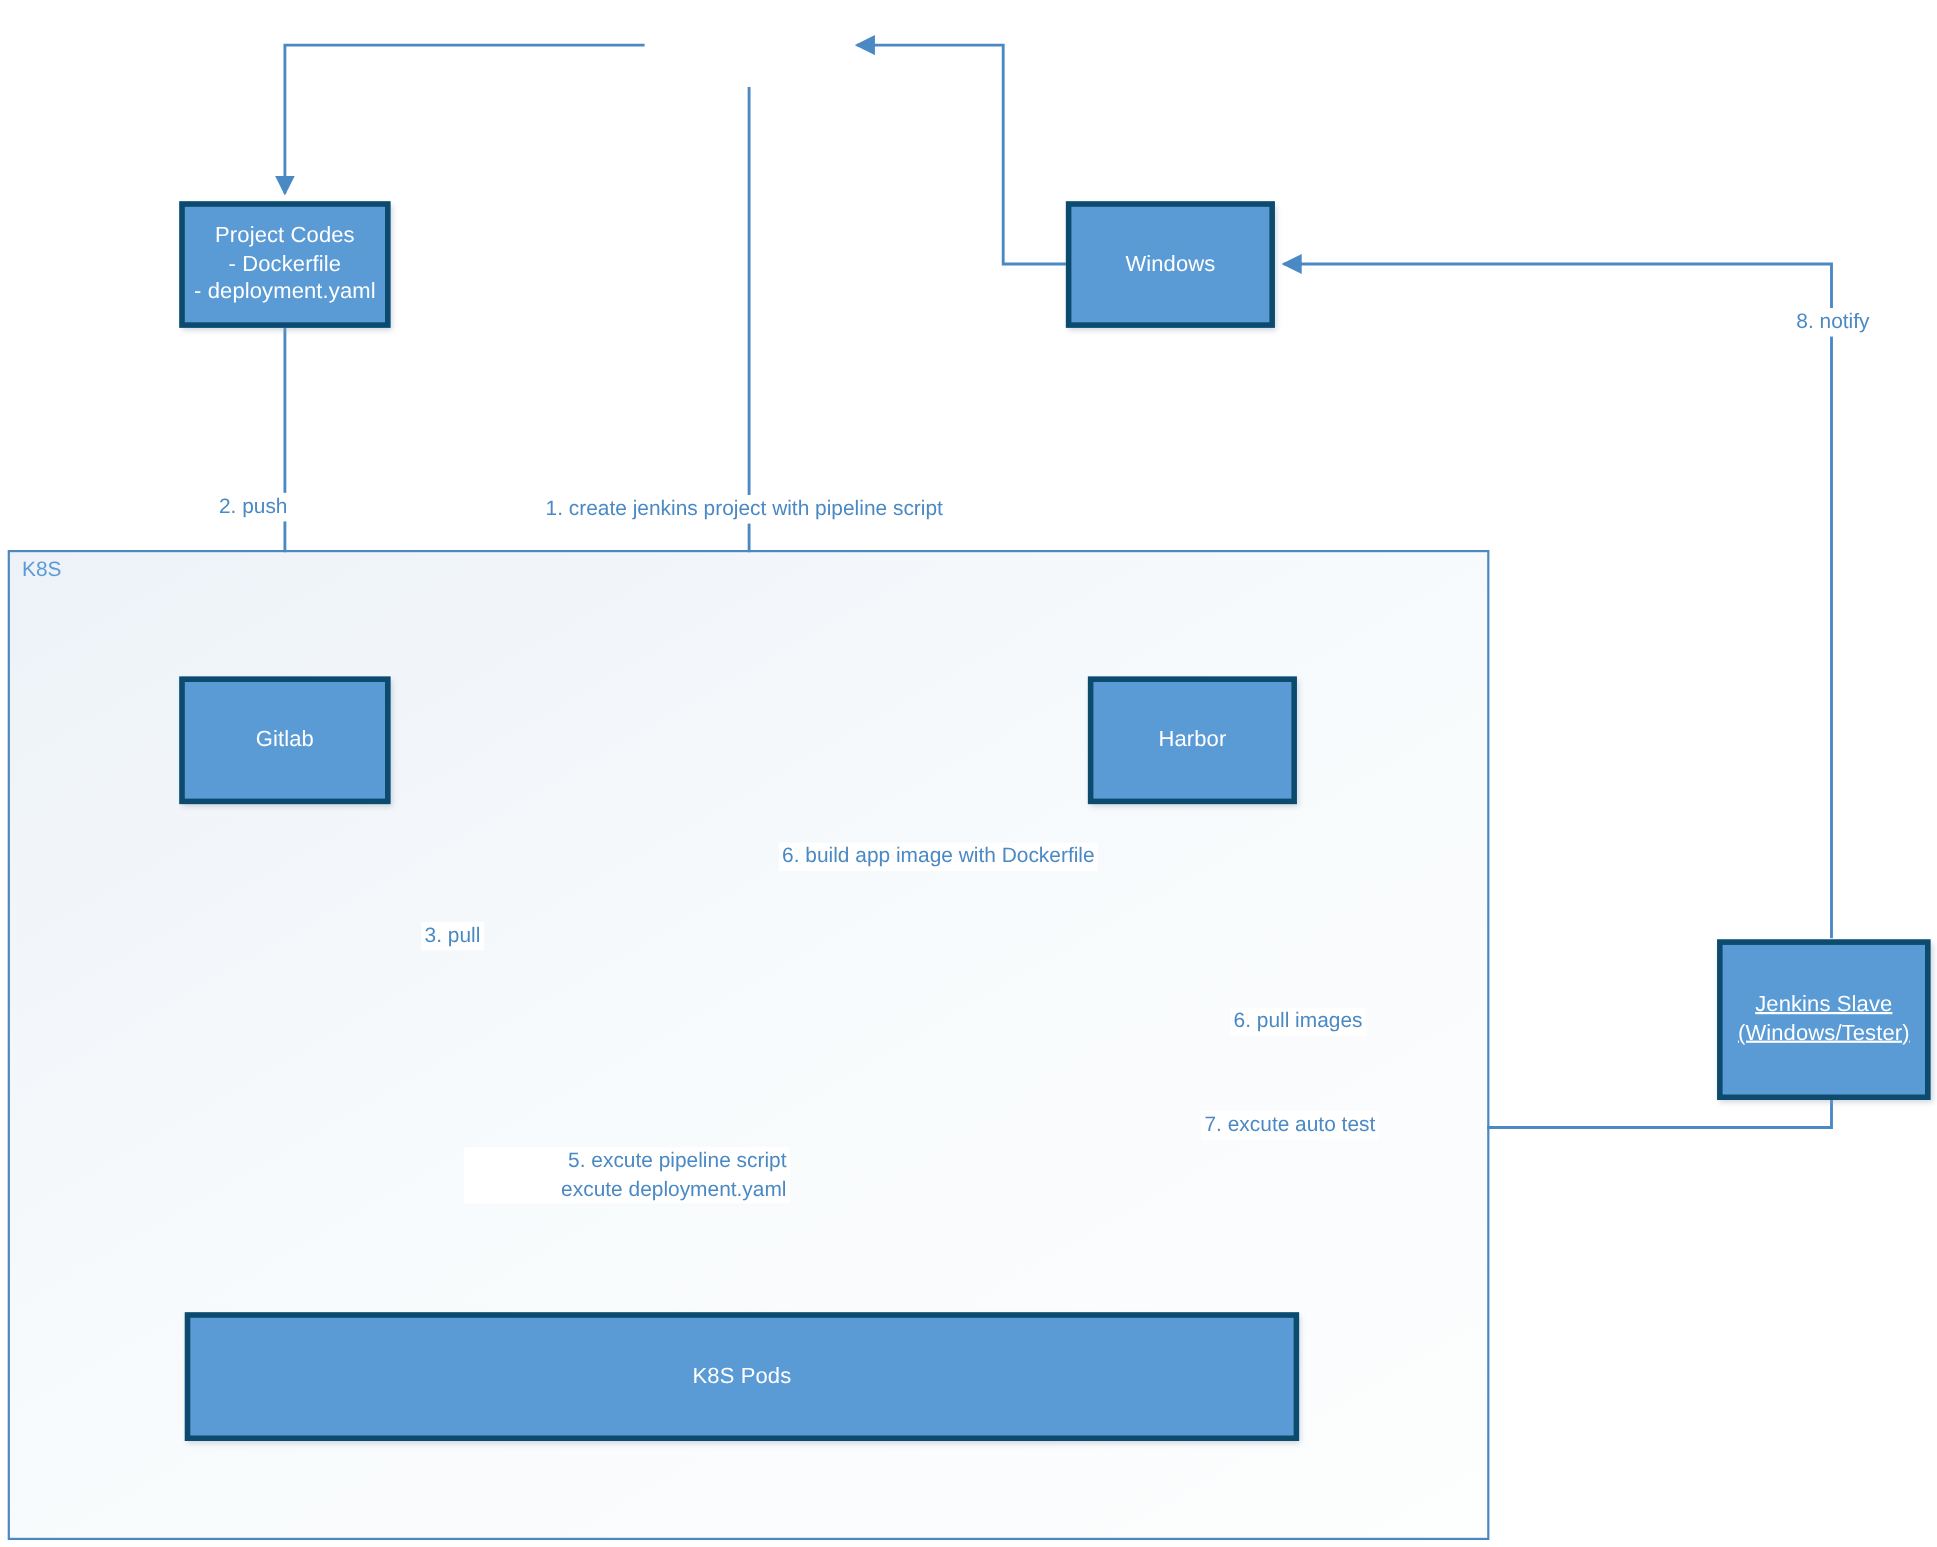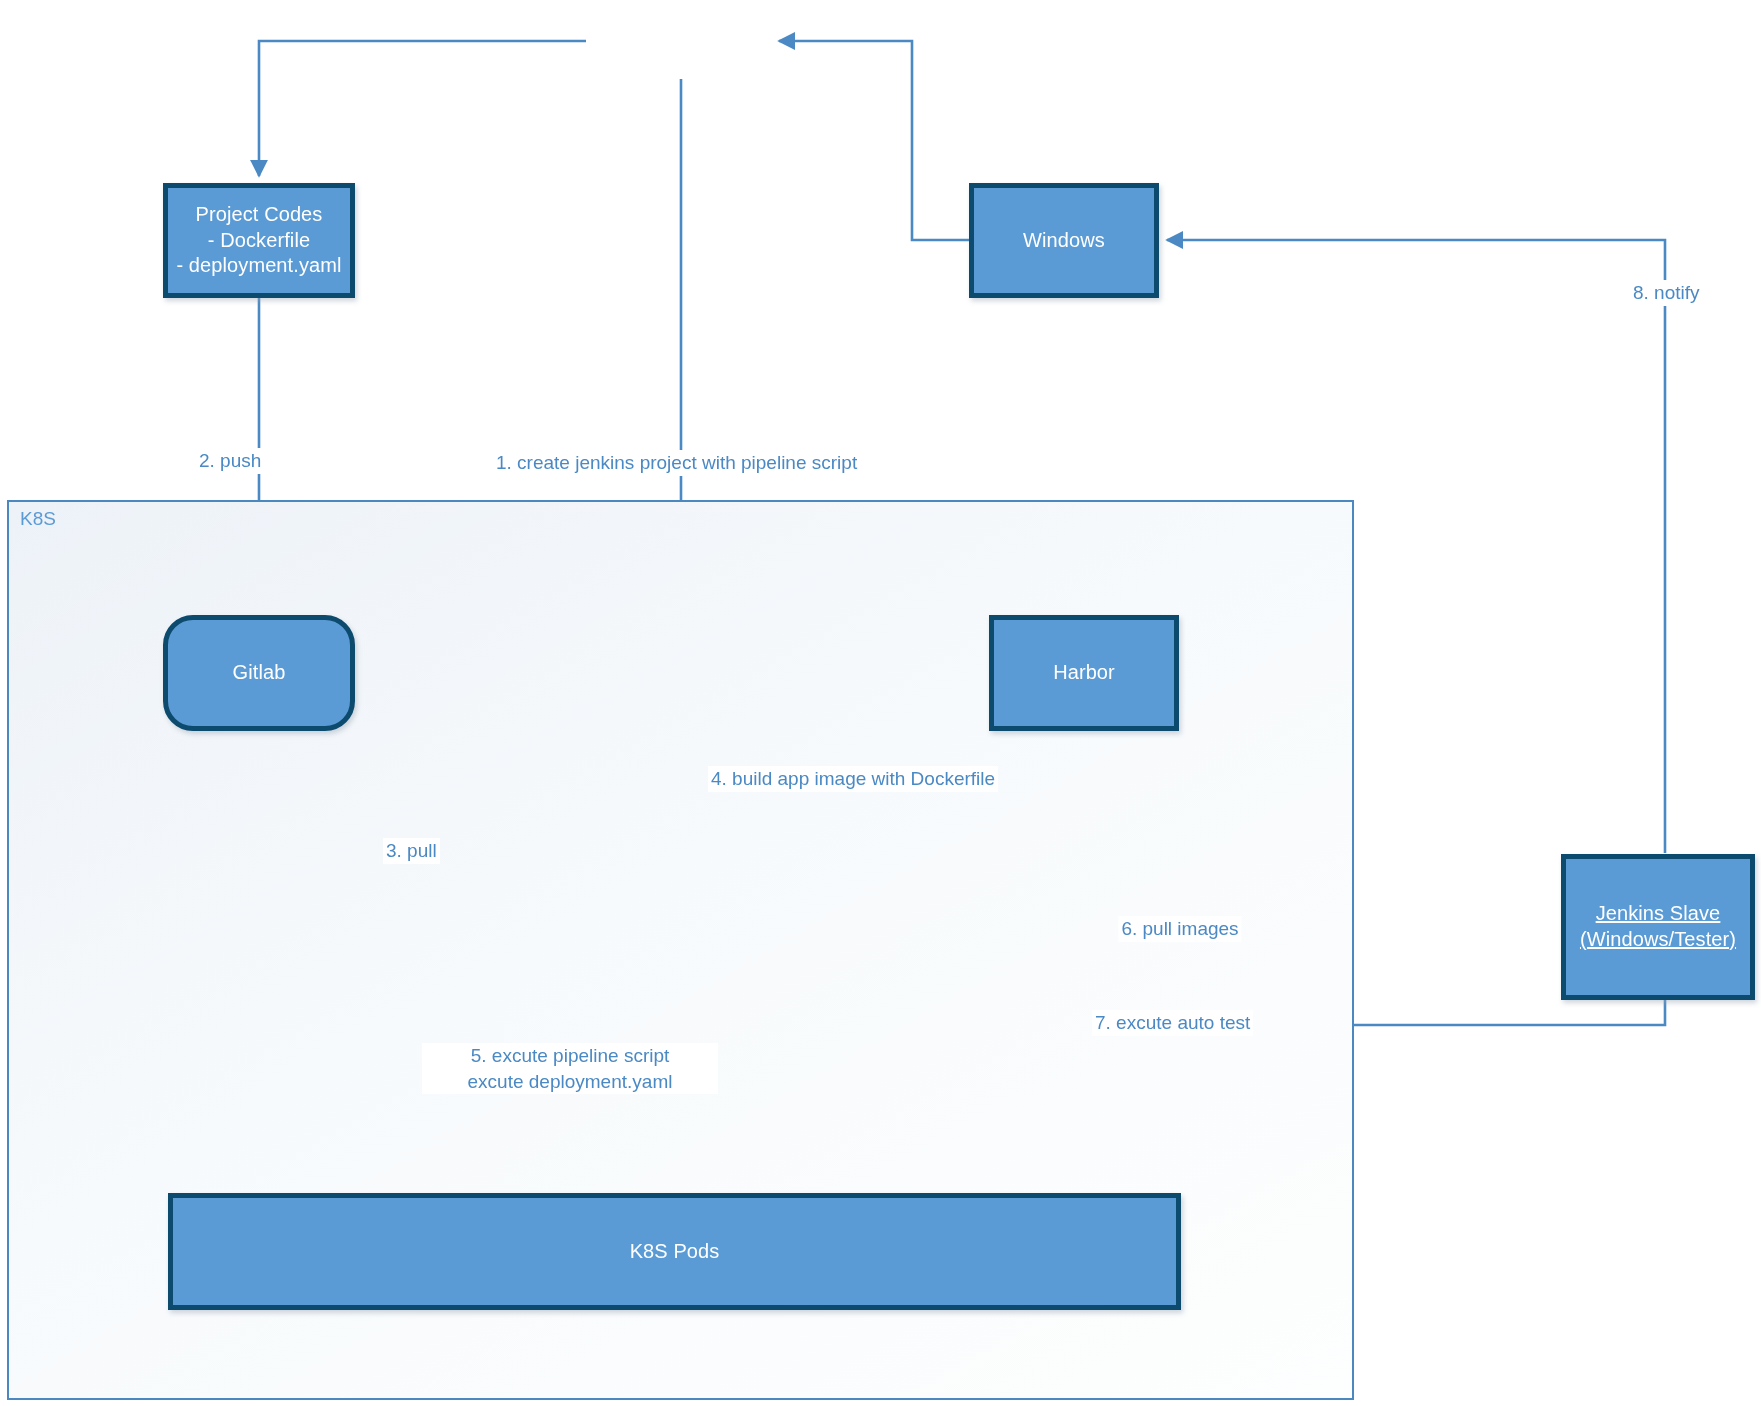"8. notify" .edge-label { text-align: center -> right }
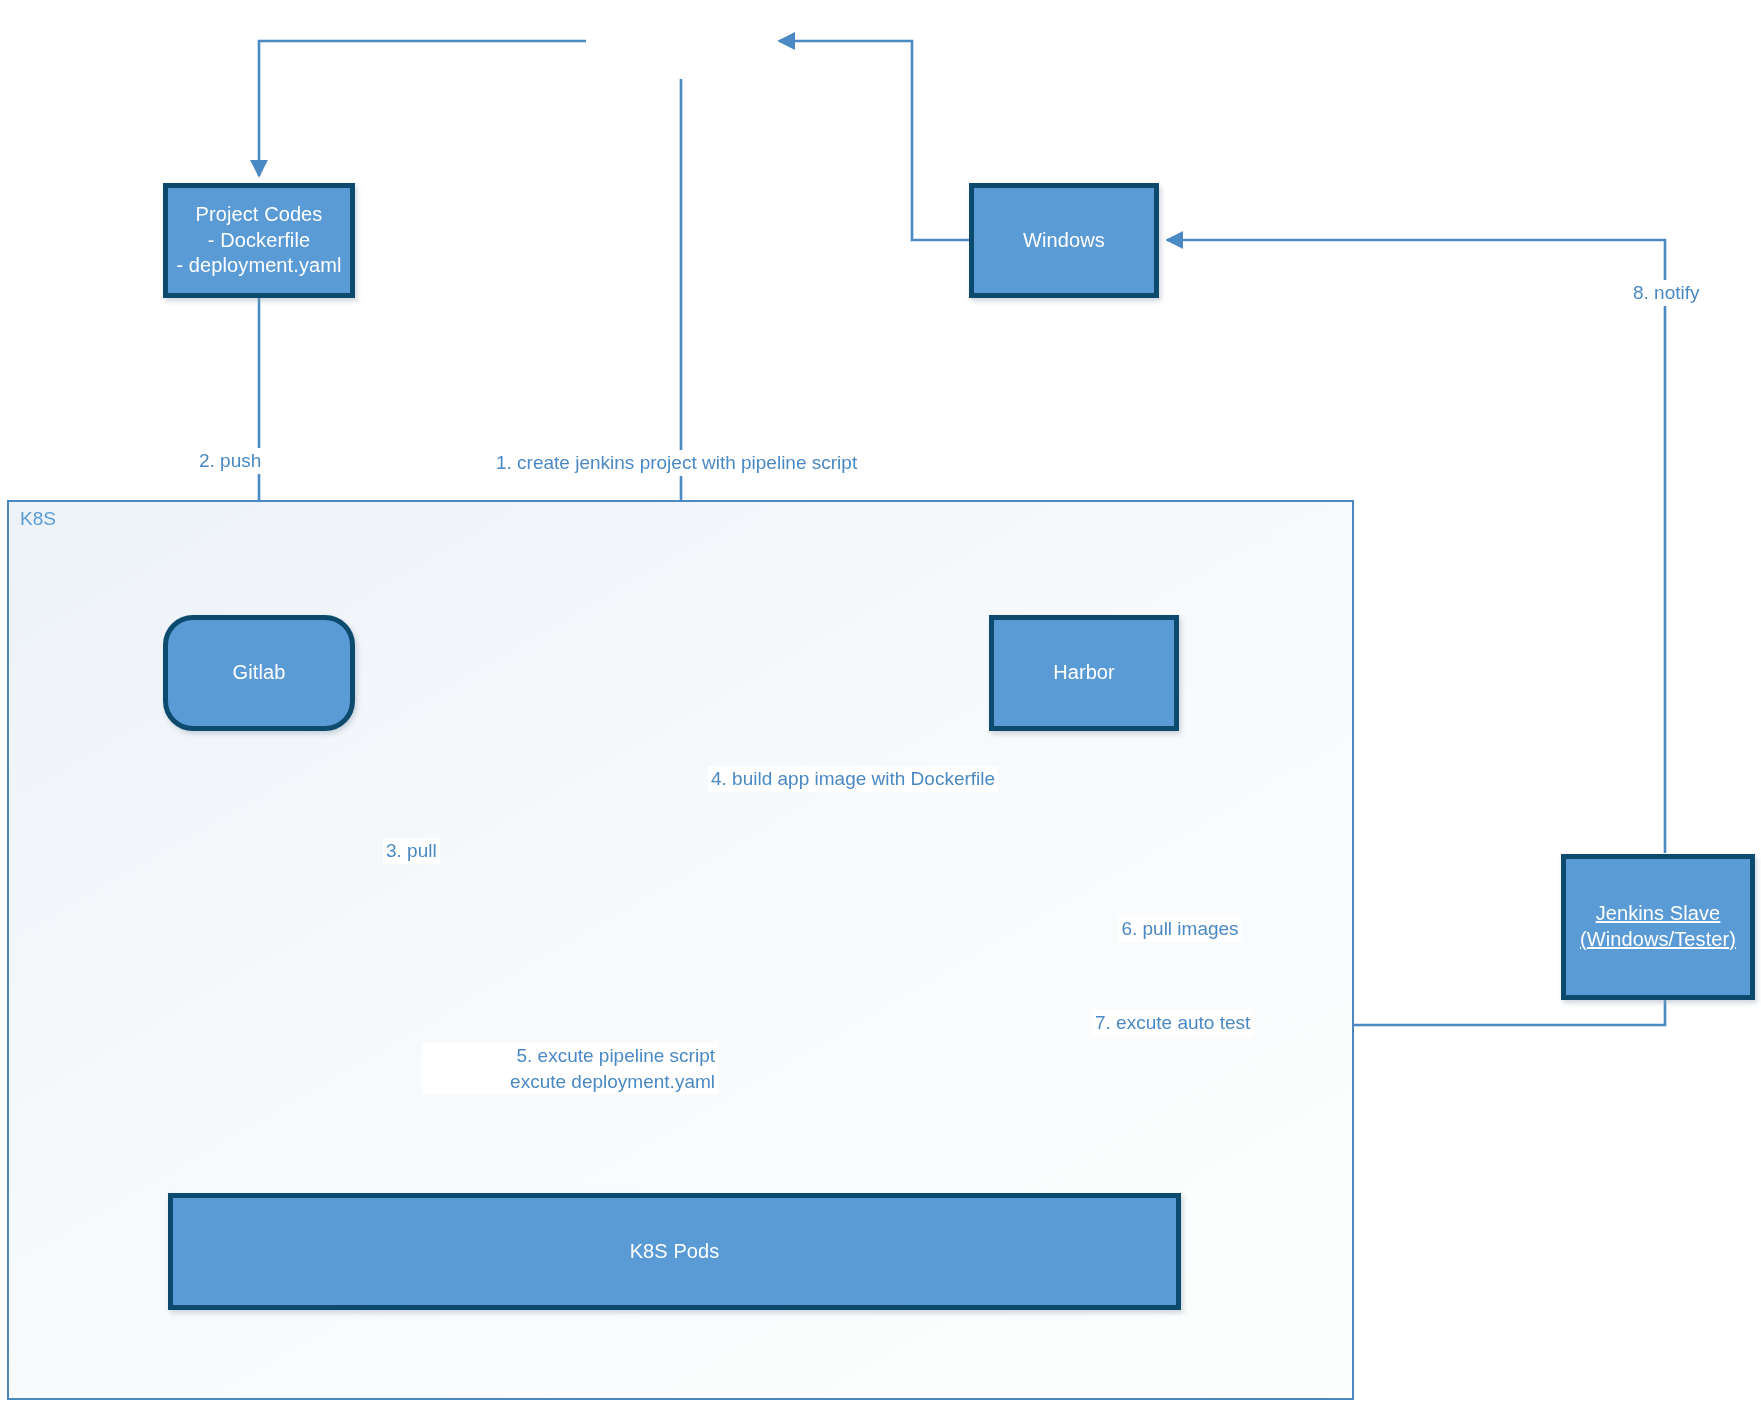"Gitlab" div.node { border-radius: 30px -> none }
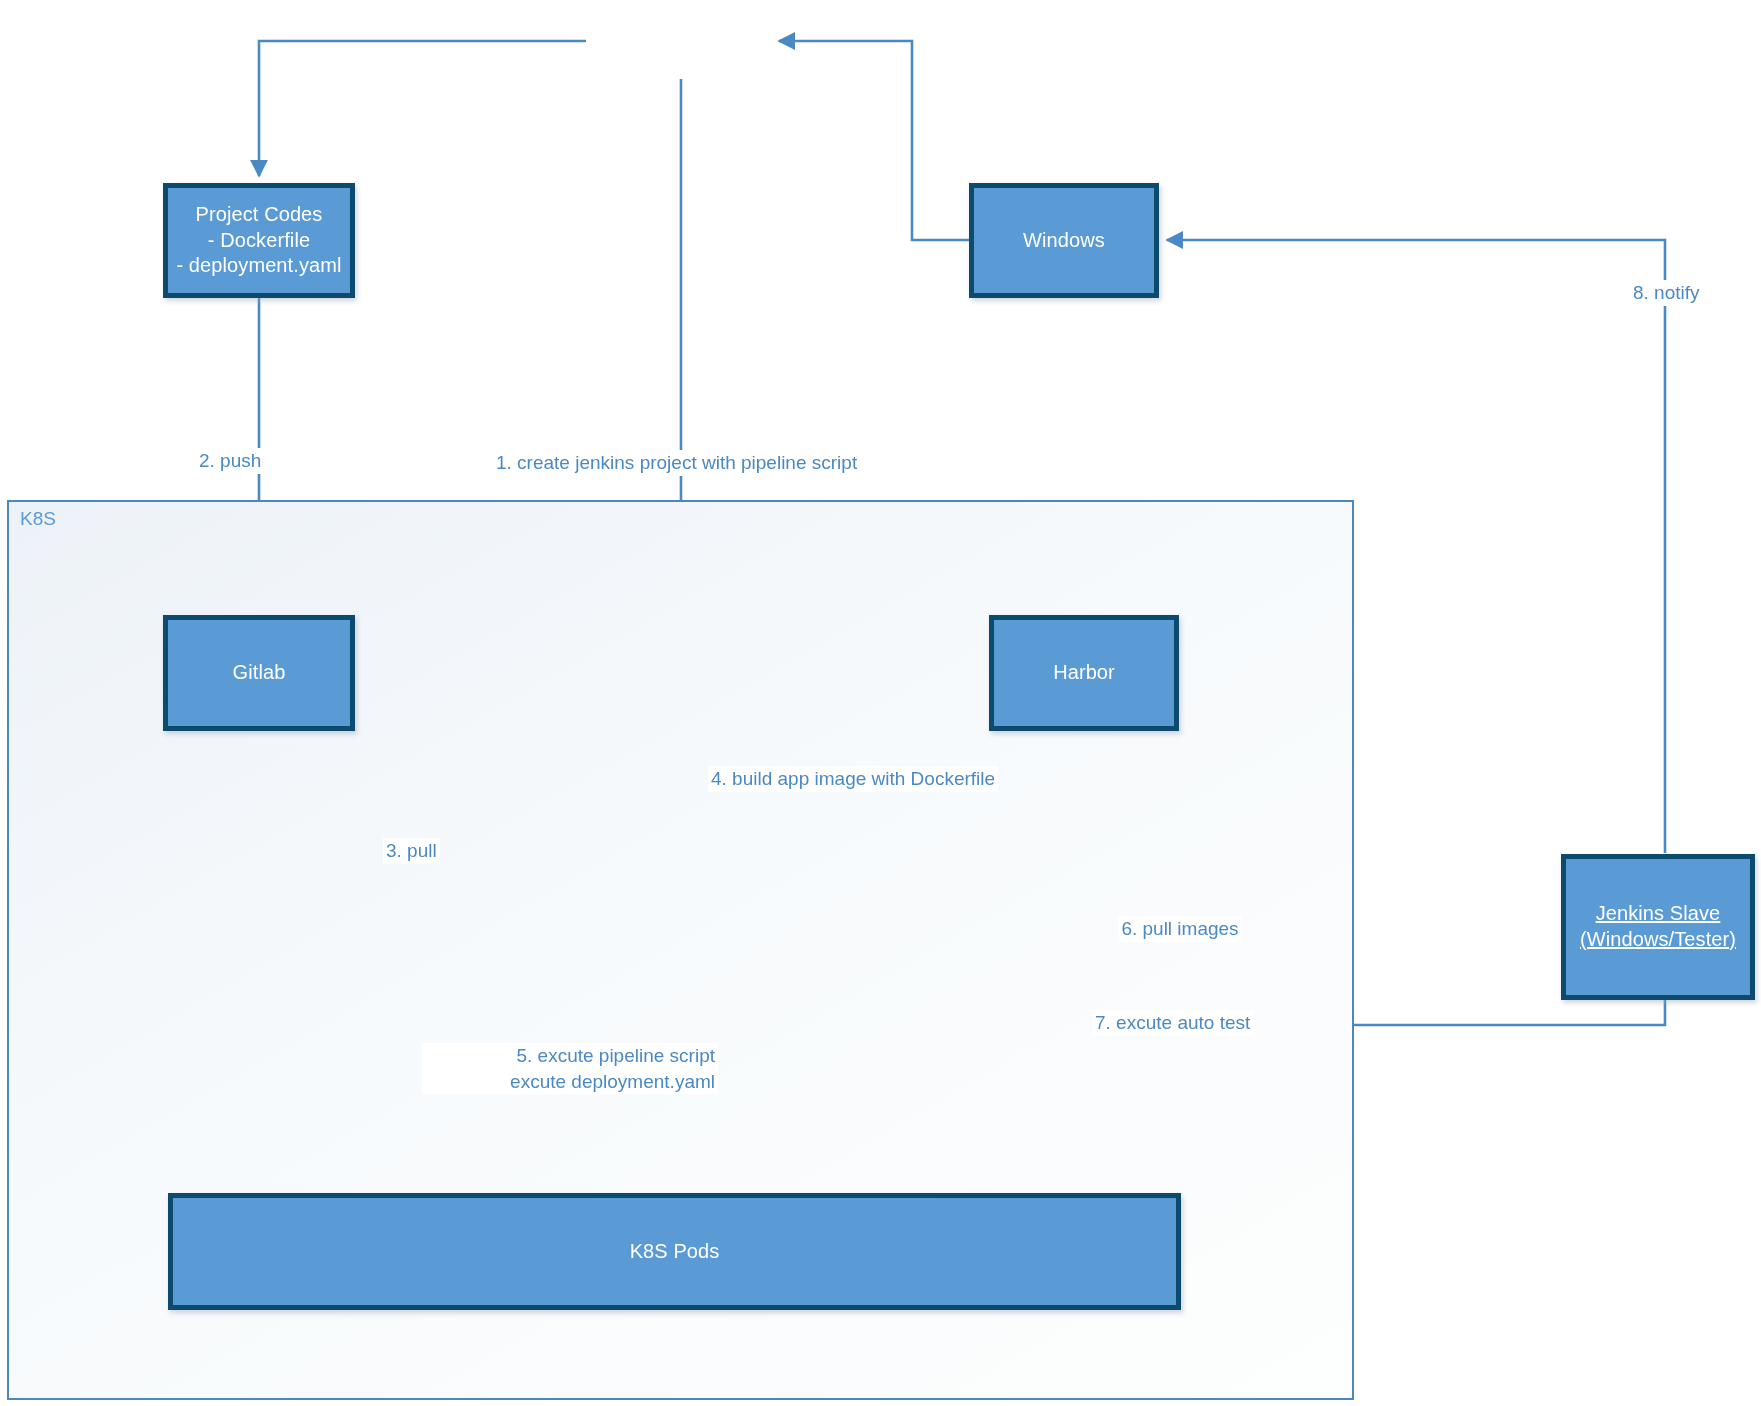"4. build app image with" div.edge-label { text: 4 -> 6 }
